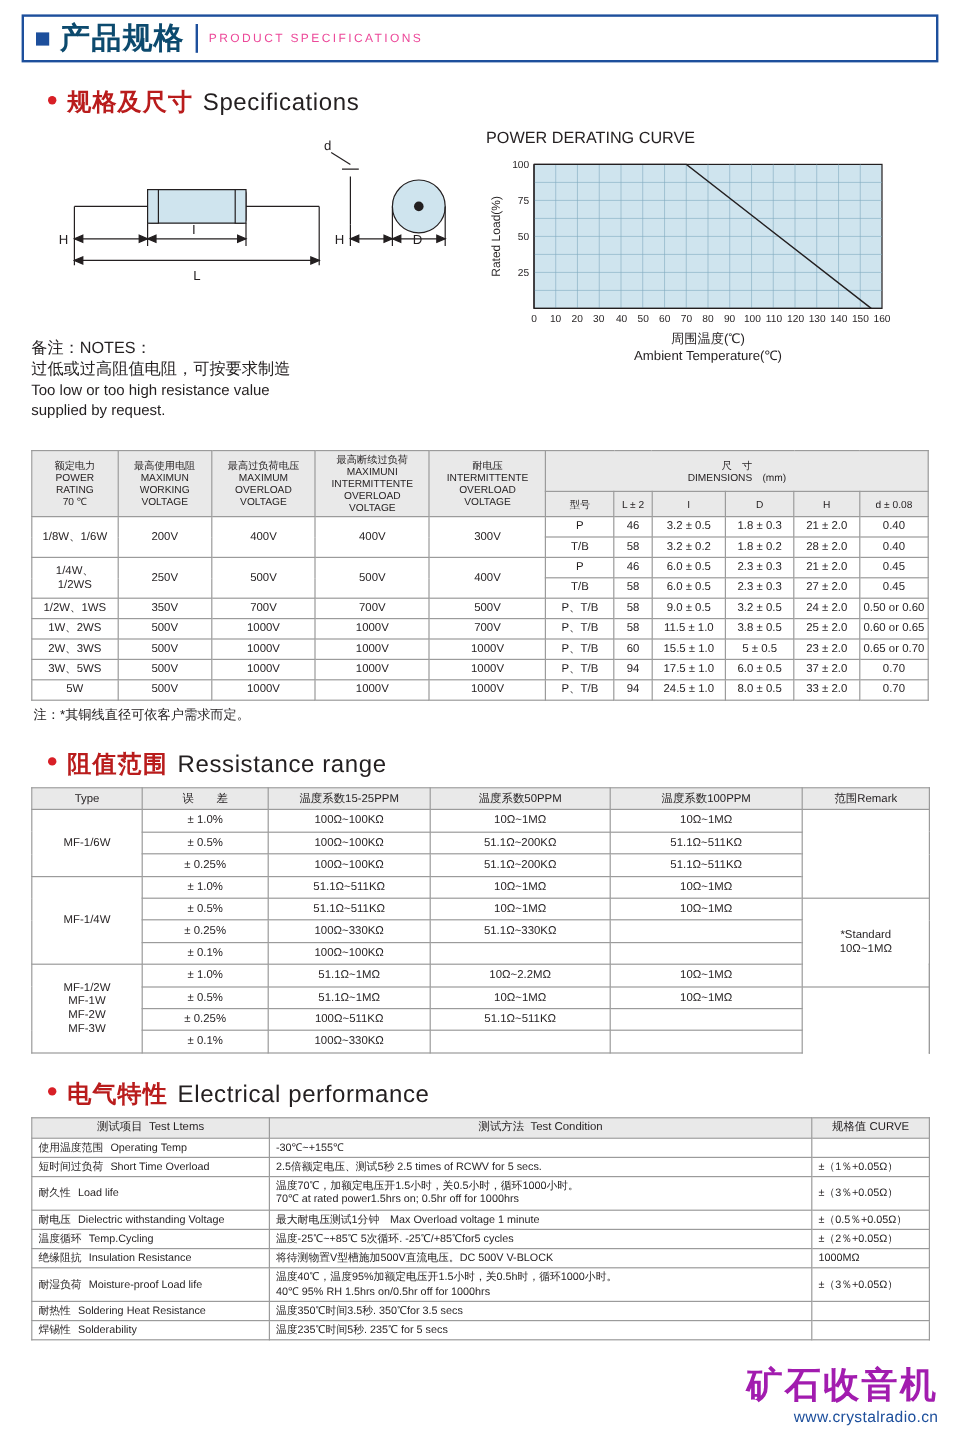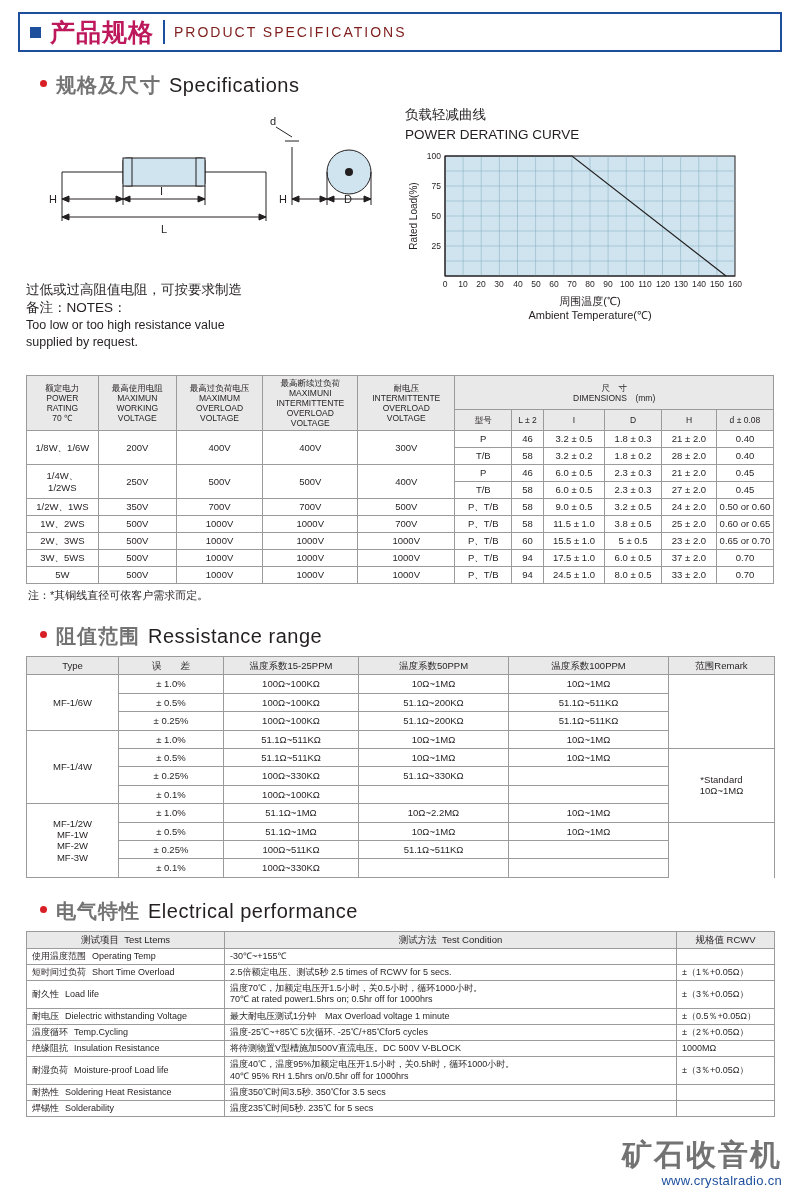"产品规格" .header .cn { color: #be185d -> #0c4a6e }
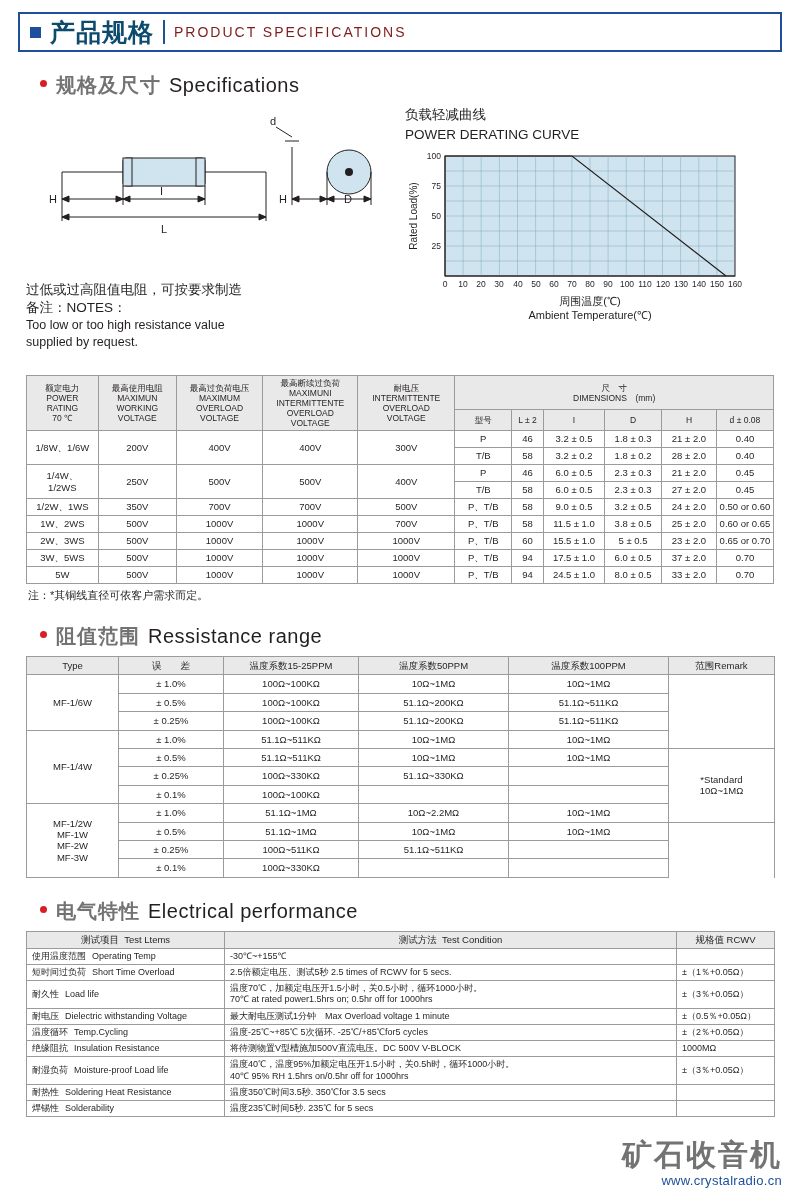"PRODUCT SPECIFICATIONS" .header .en { color: #7f1d1d -> #ec4899; font-size: 14px -> 10px }
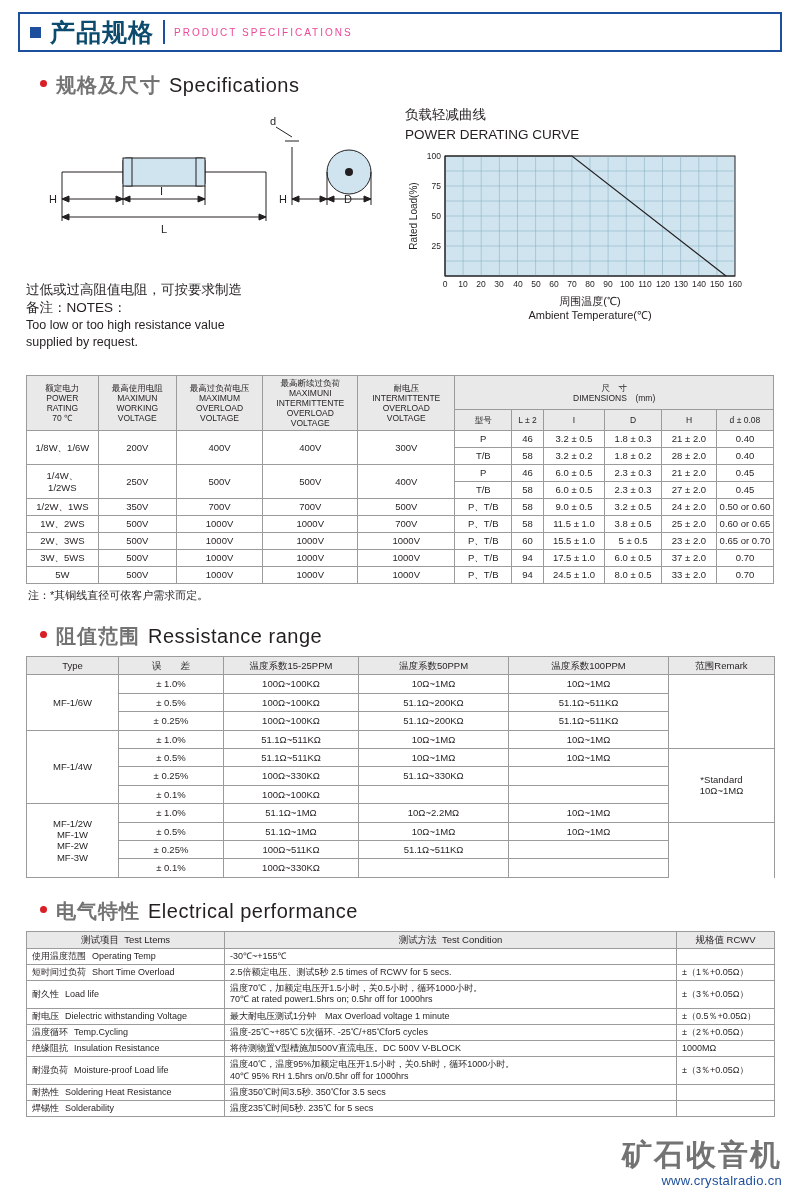"规格及尺寸" .sect-title .t-cn { color: #737373 -> #b91c1c }
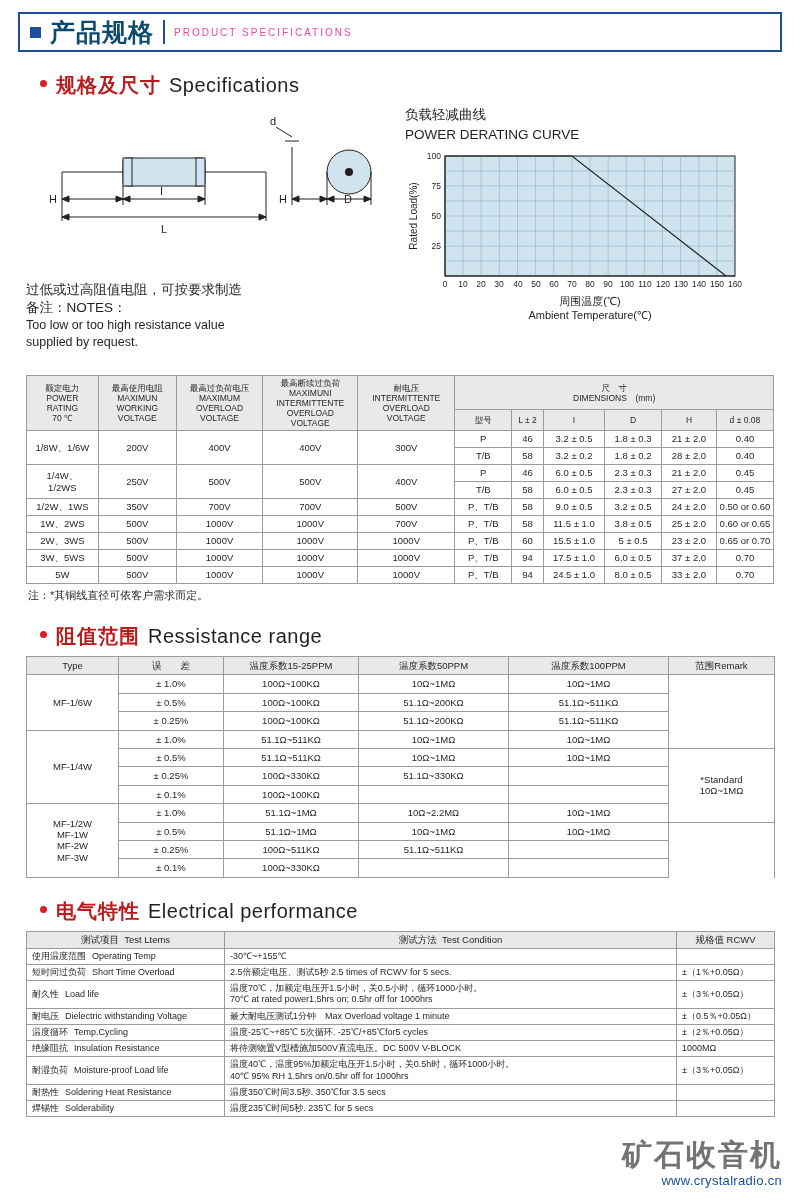"负载轻减曲线" div { html: <div>负载轻减曲线</div> -> none }
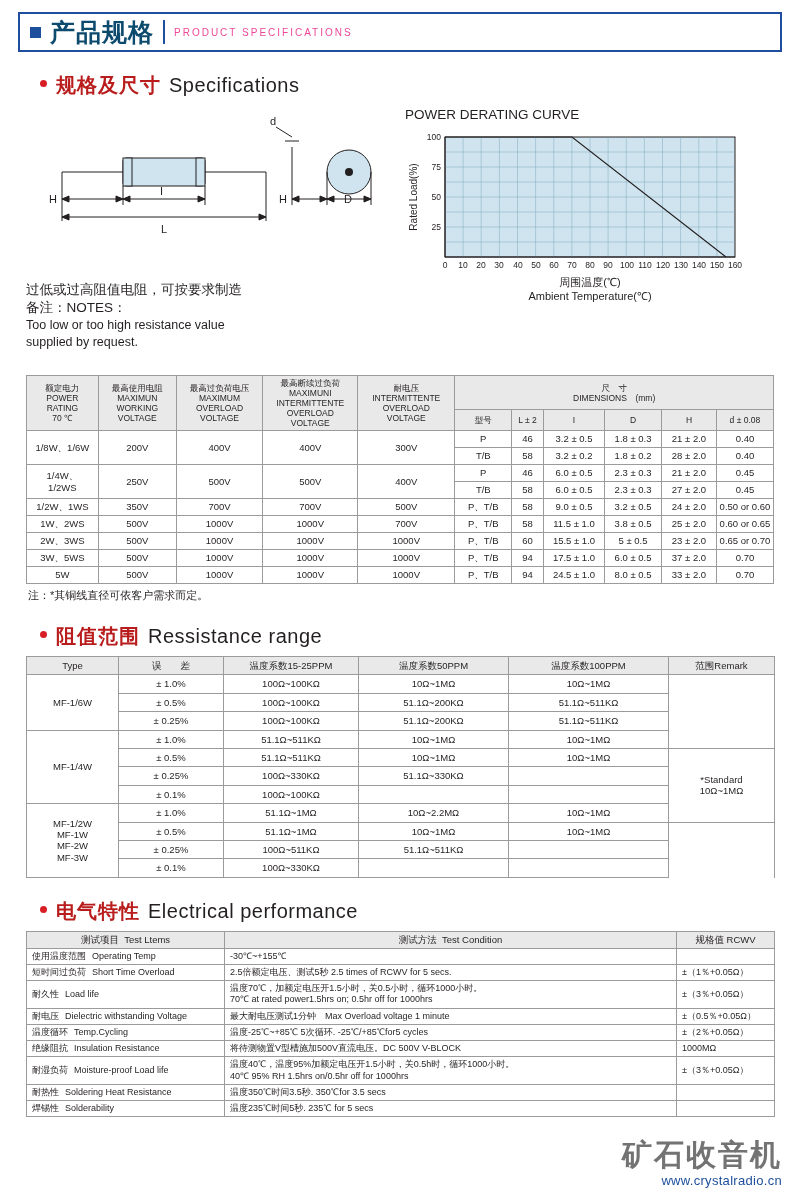"过低或过高阻值电阻，可按要求制造" div.cn { order: before "备注：NOTES：" -> after "备注：NOTES：" }
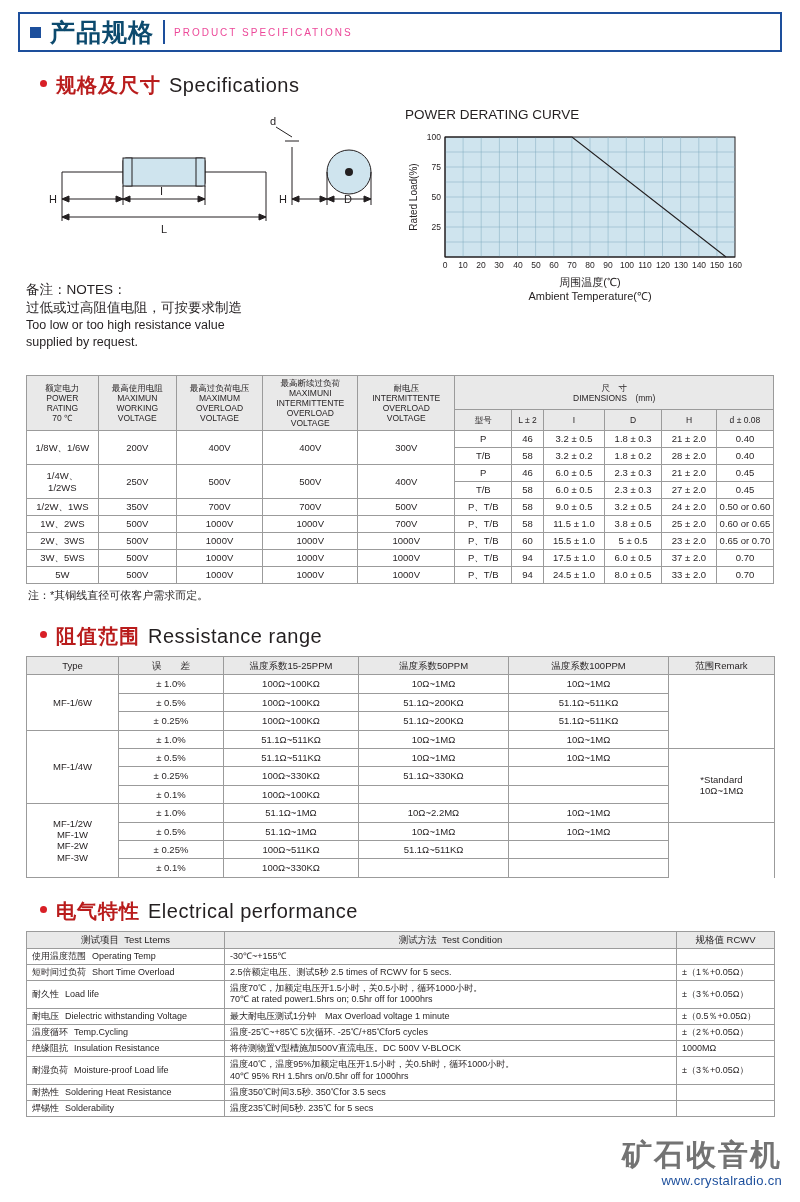"RCWV" span { text: RCWV -> CURVE }
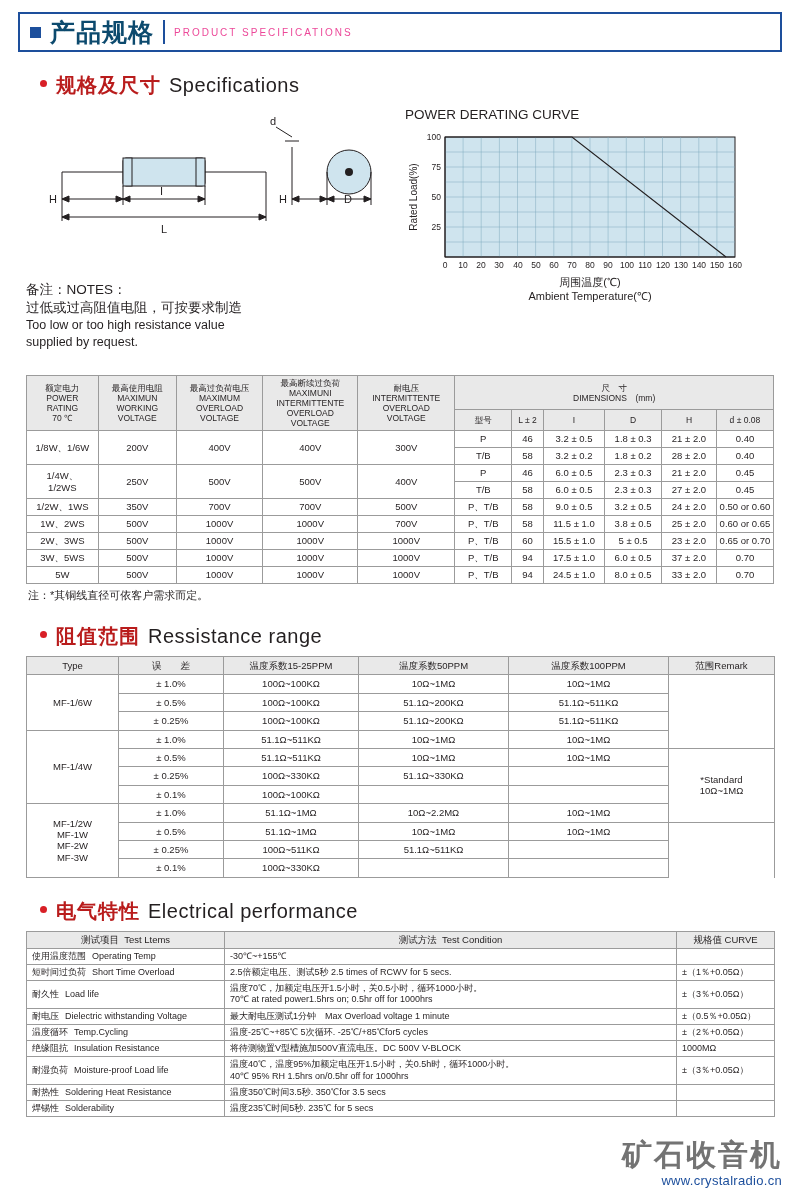"矿石收音机" .logo .cnlogo { color: #737373 -> #a21caf }
